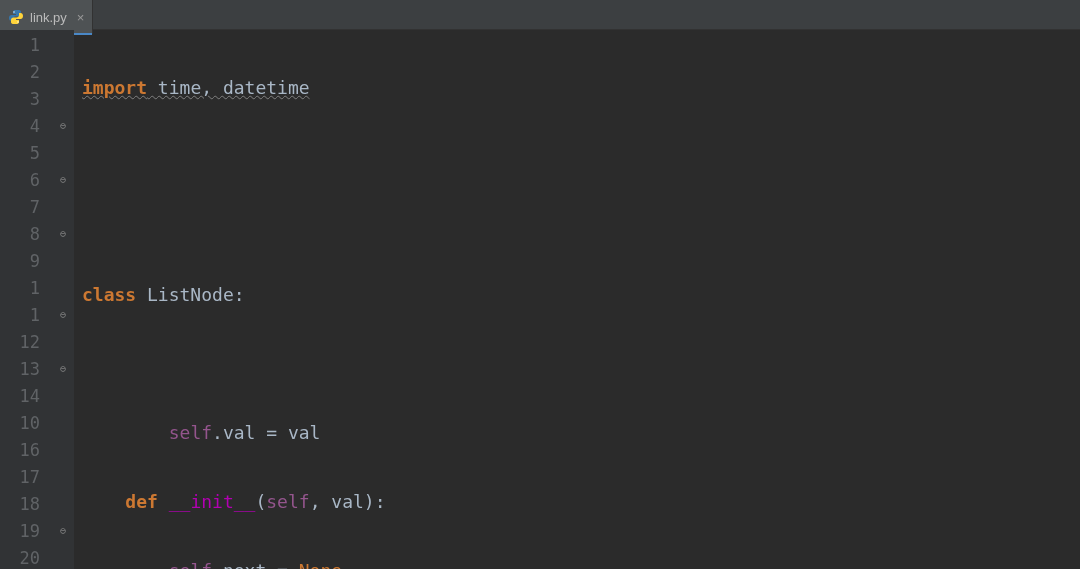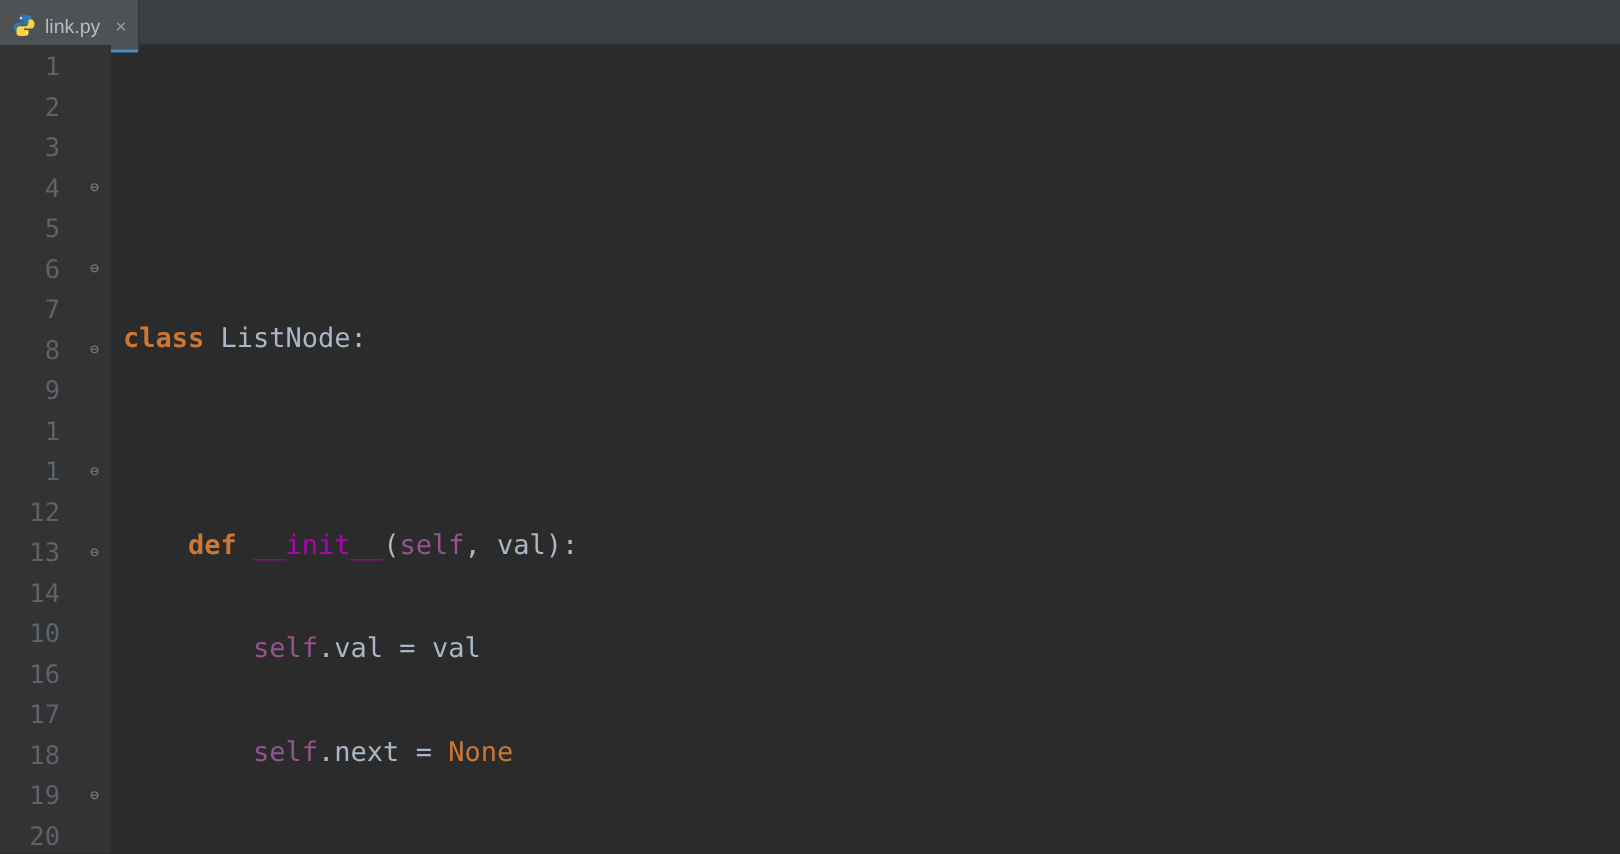"import time, datetime" div.line { html: none -> <div><span>import</span><span> time, datetime</span></div> }
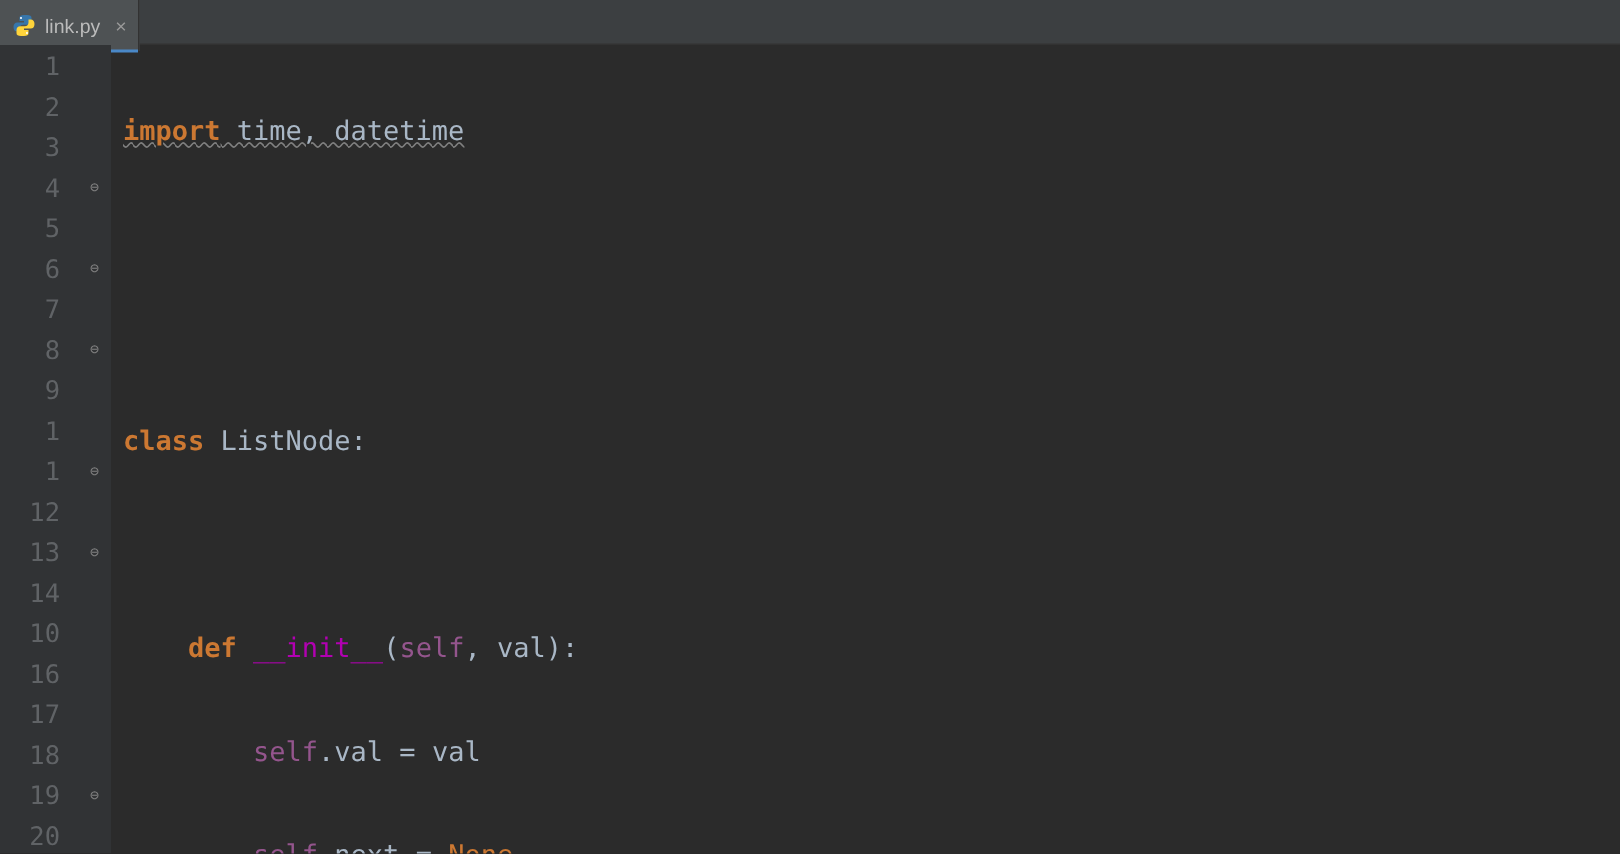"def __init__(self, val):" div.line { order: before "self.val = val" -> after "self.val = val" }
